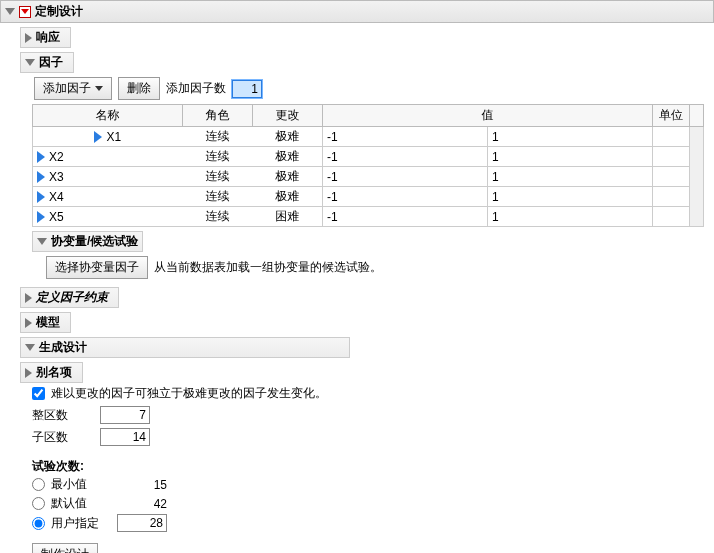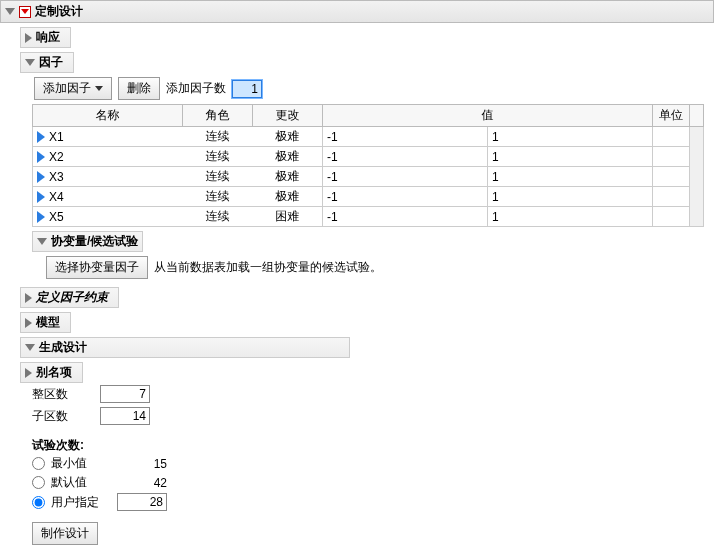"X1" td { text-align: none -> center }
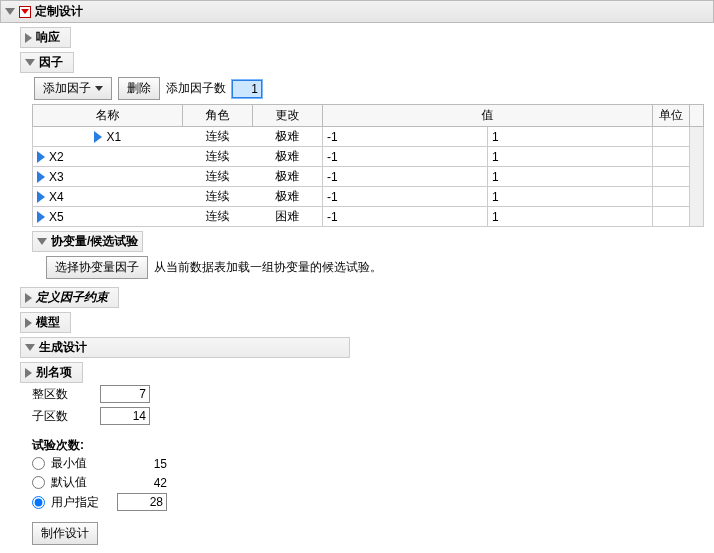"难以更改的因子可独立于极难更改的因子发生变化。" div.check-row { html: none -> <div> <input> <span>难以更改的因子可独立于极难更改的因子发生变化。</span> </div> }
